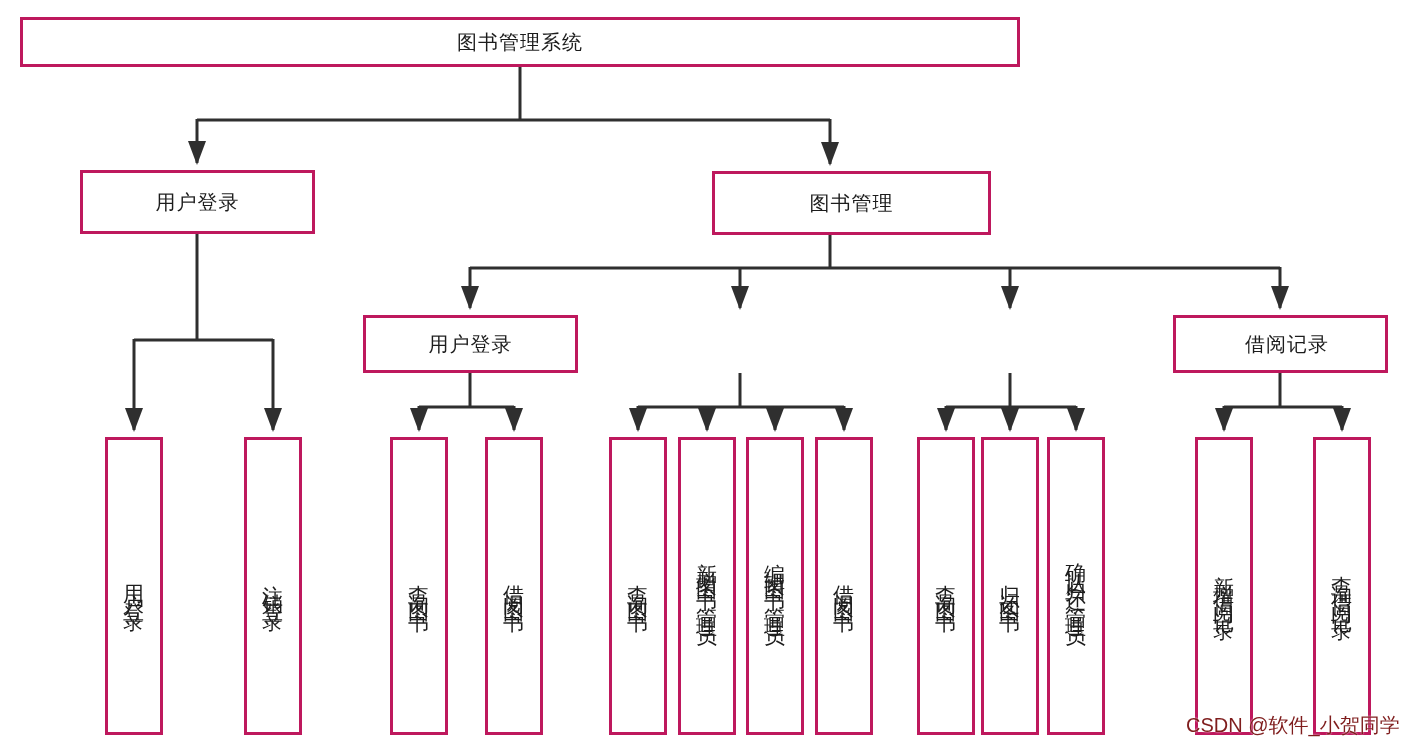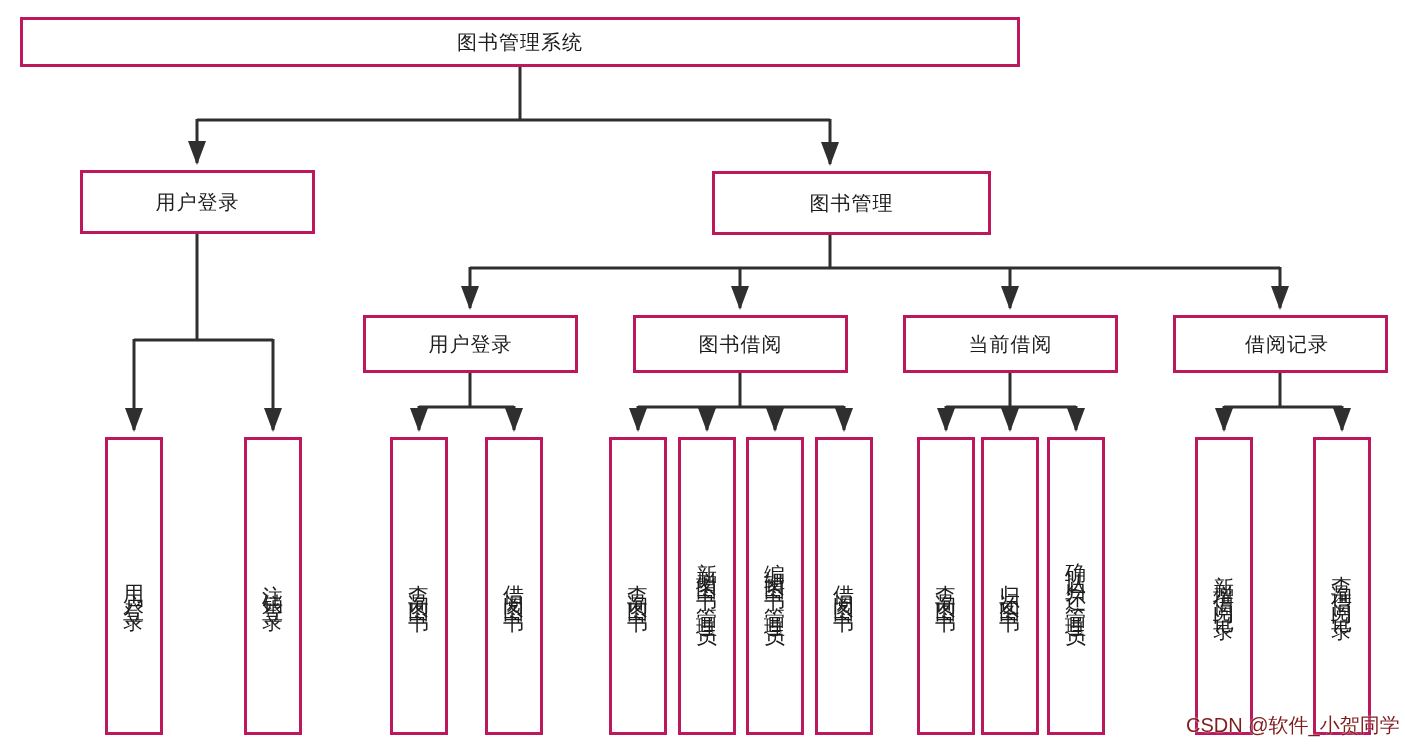"图书借阅" div.box { html: <div> <span>图书借阅</span> </div> -> none }
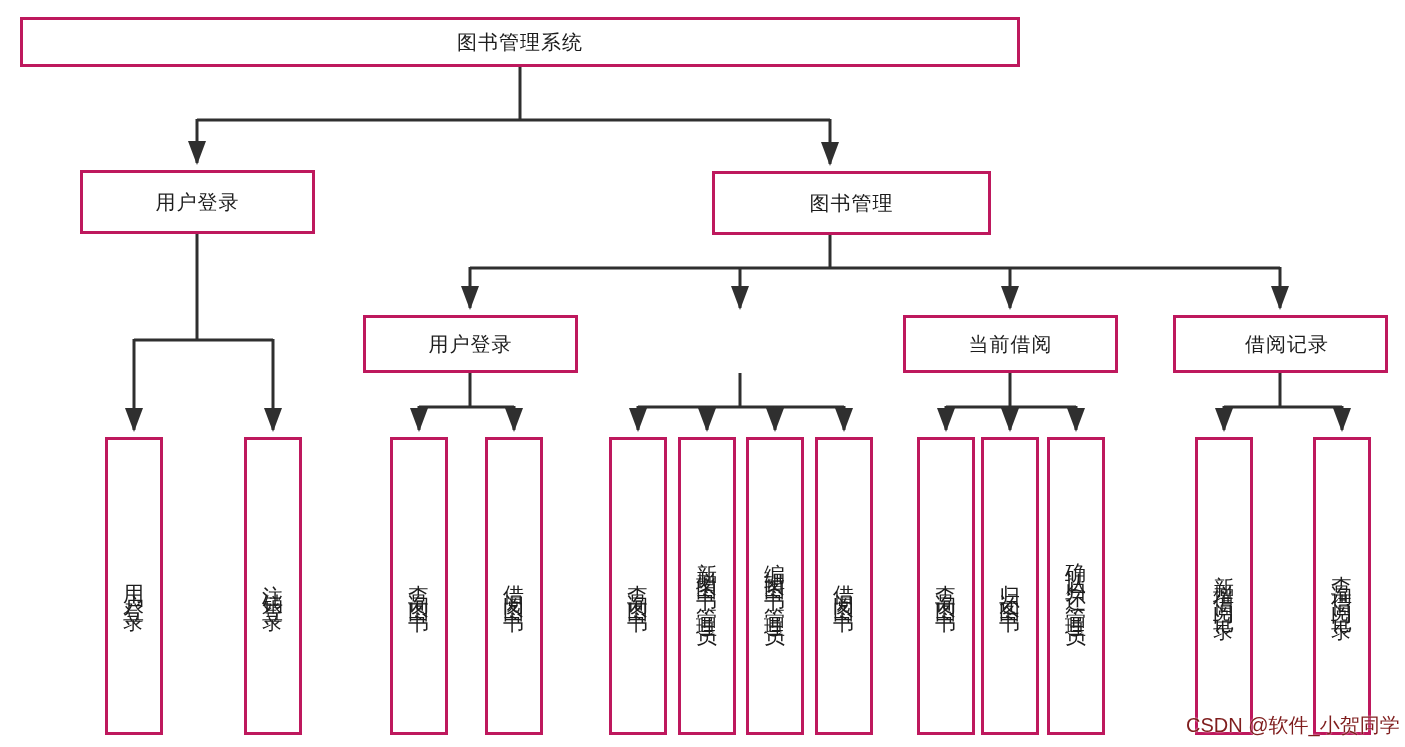"当前借阅" div.box { html: <div> <span>当前借阅</span> </div> -> none }
